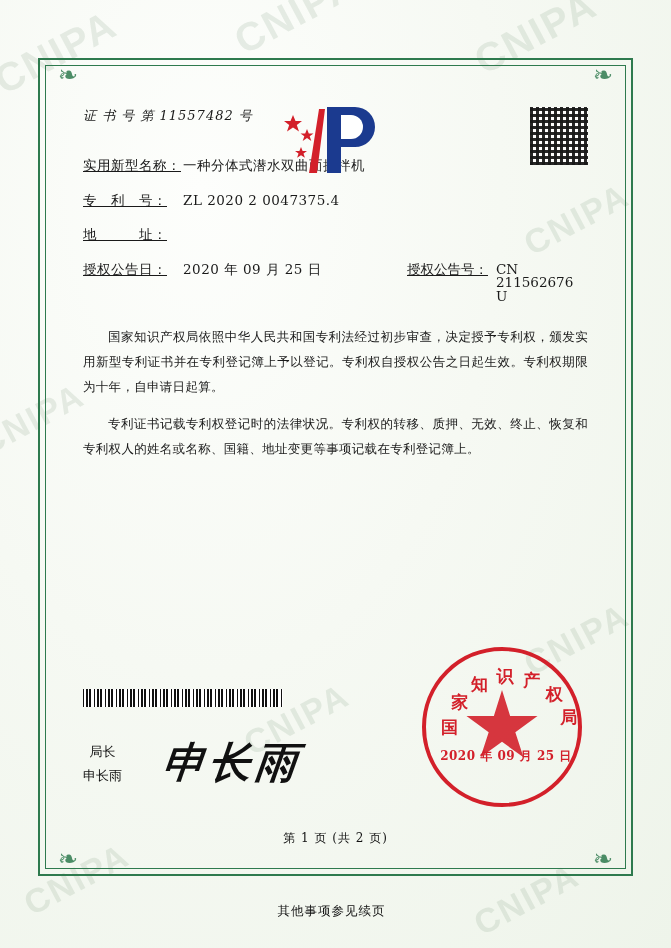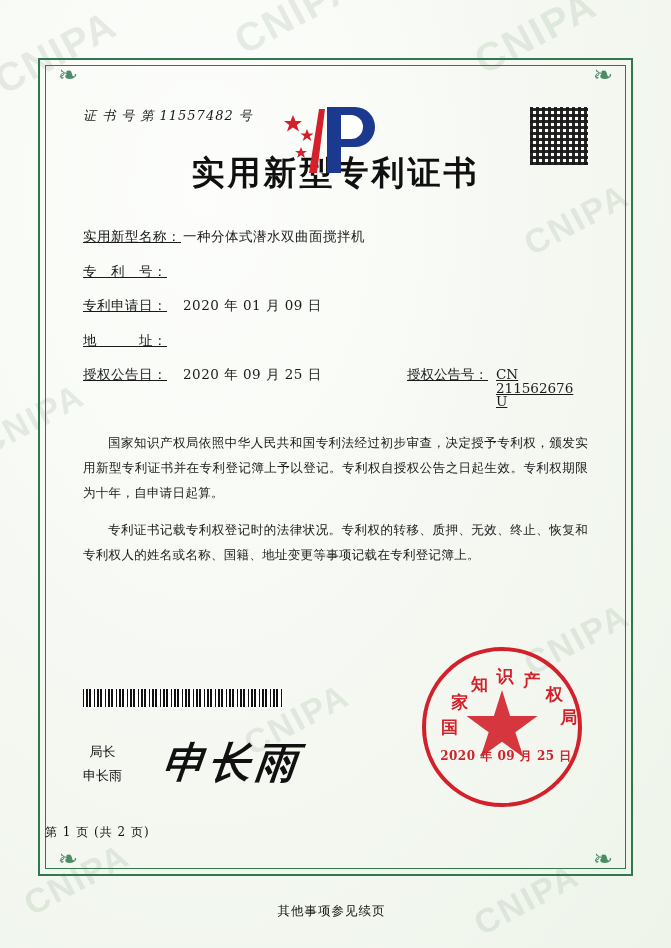"实用新型专利证书" div.title { html: <div>实用新型专利证书</div> -> none }
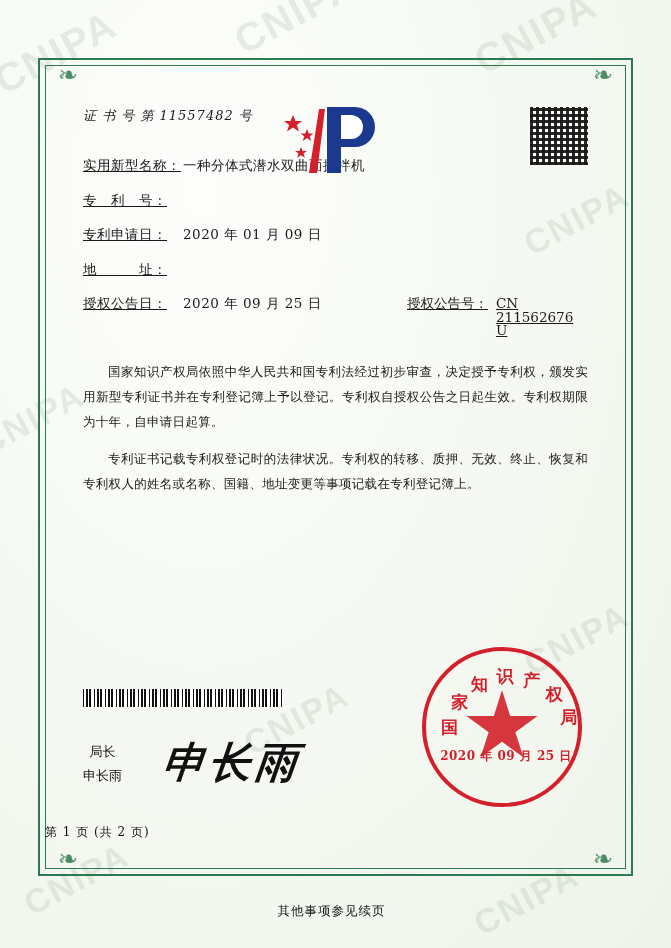"ZL 2020 2 0047375.4" div.fvalue { html: none -> <div>ZL 2020 2 0047375.4</div> }
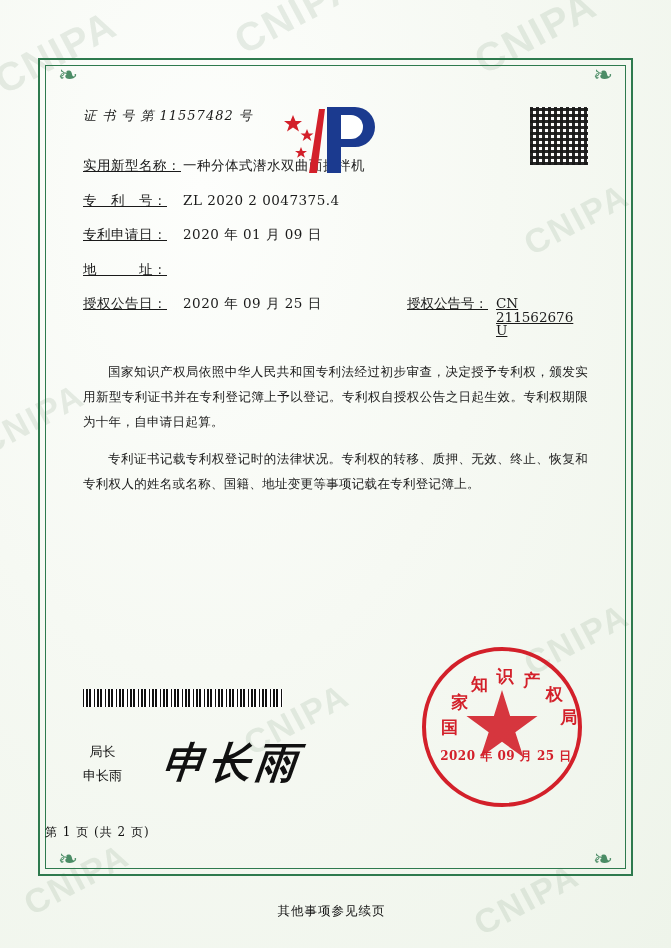"专利申请日：" div.frow { html: <div> <div>专利申请日：</div> <div>2020 年 01 月 09 日</div> </div> -> none }
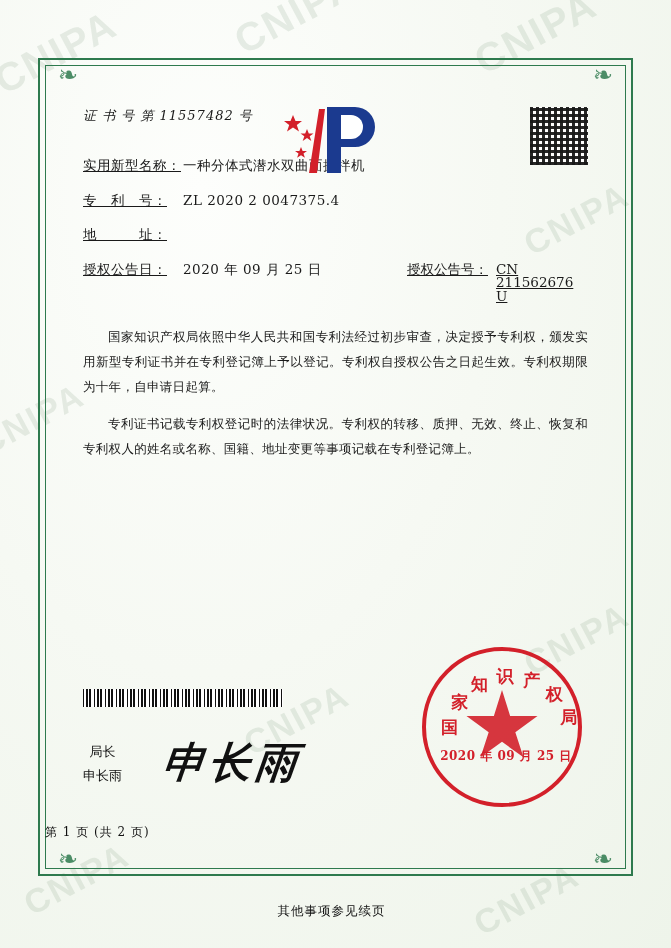"CN 211562676 U" .fvalue2 { text-decoration: underline -> none }
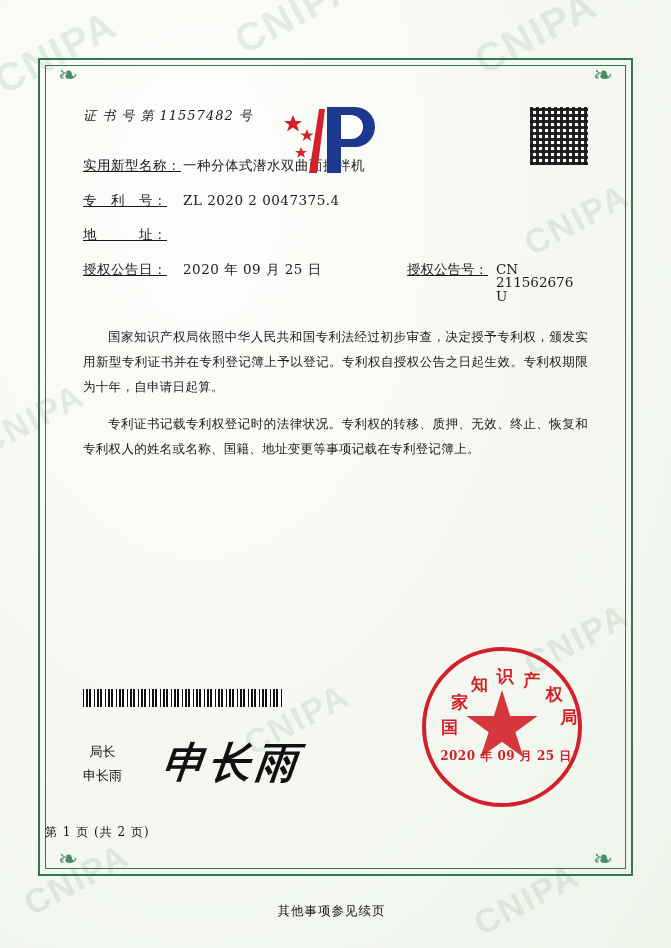"第 1 页 (共 2" .pagenum { bottom: 28px -> 22px; text-align: left -> center }
